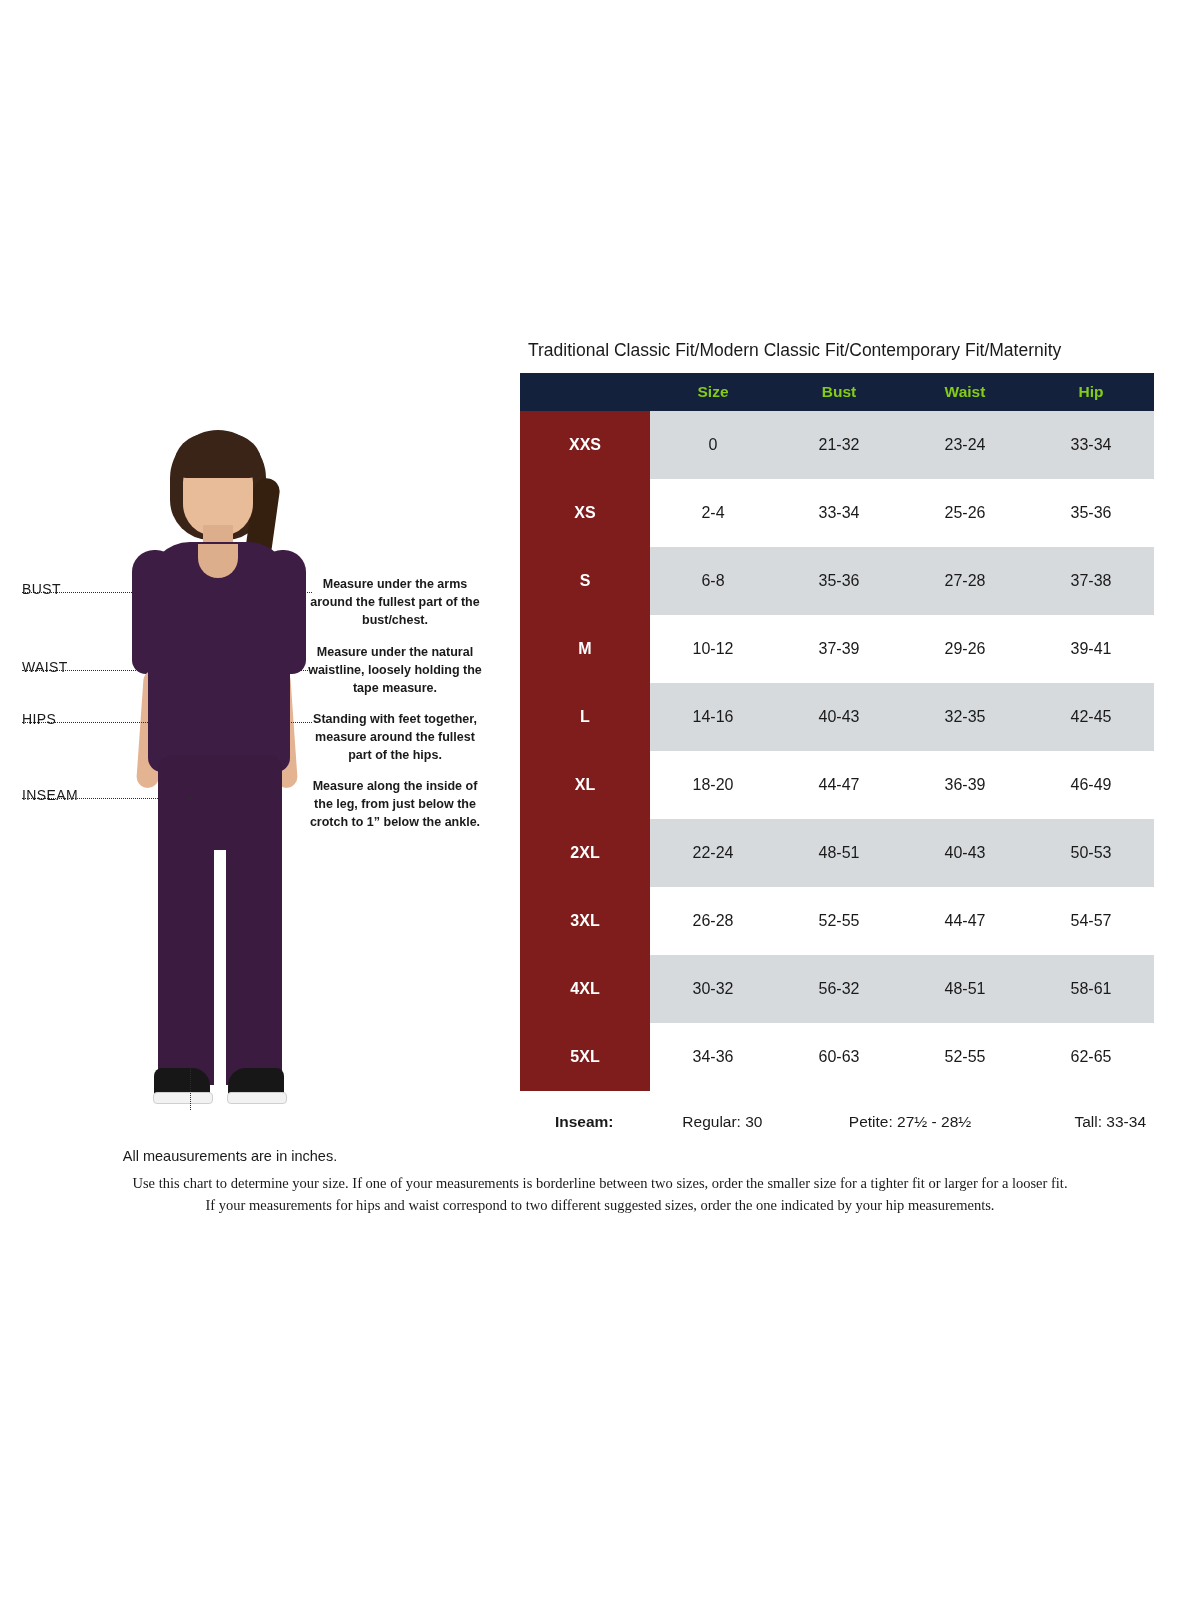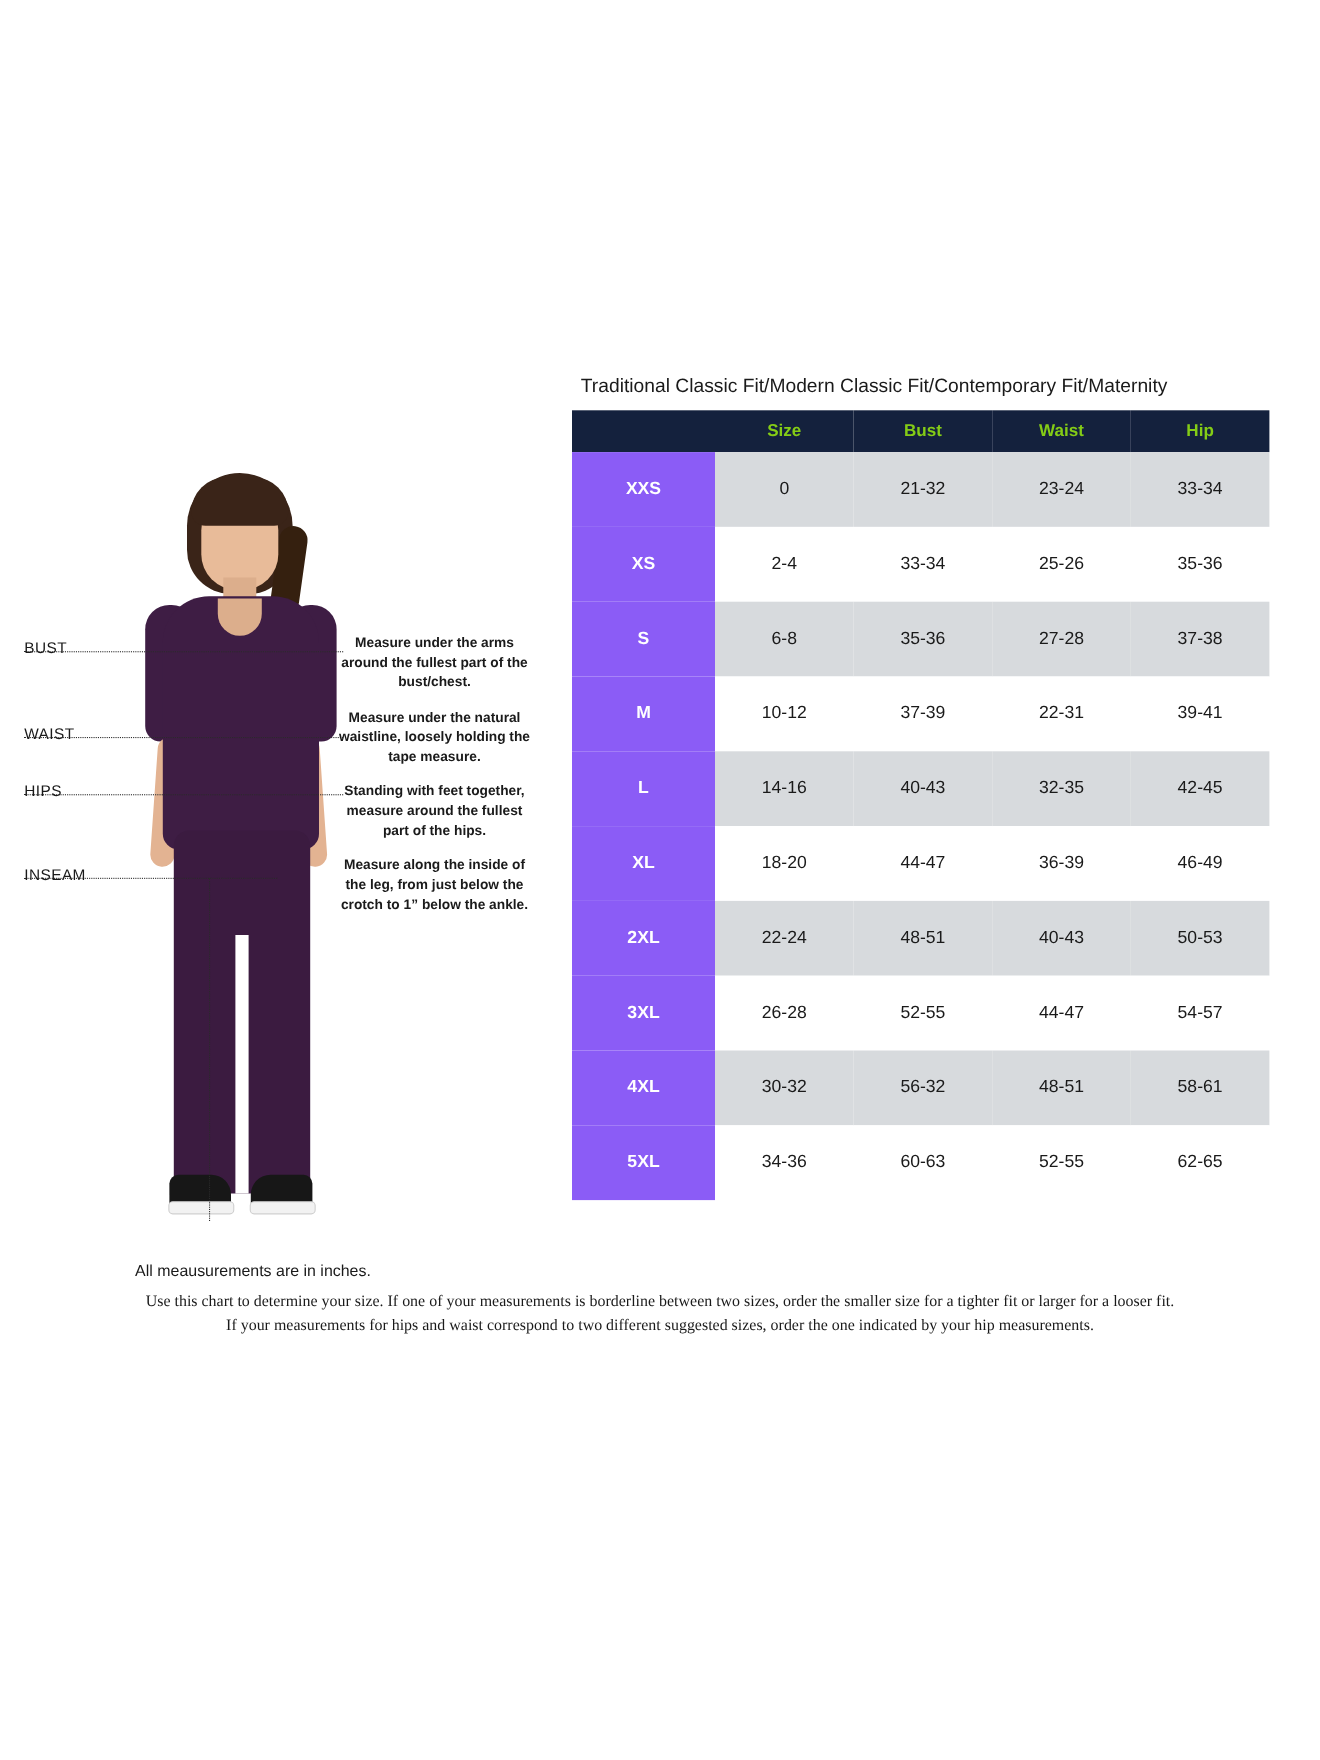"XXS" td.rowlabel { background: #8b5cf6 -> #7f1d1d }
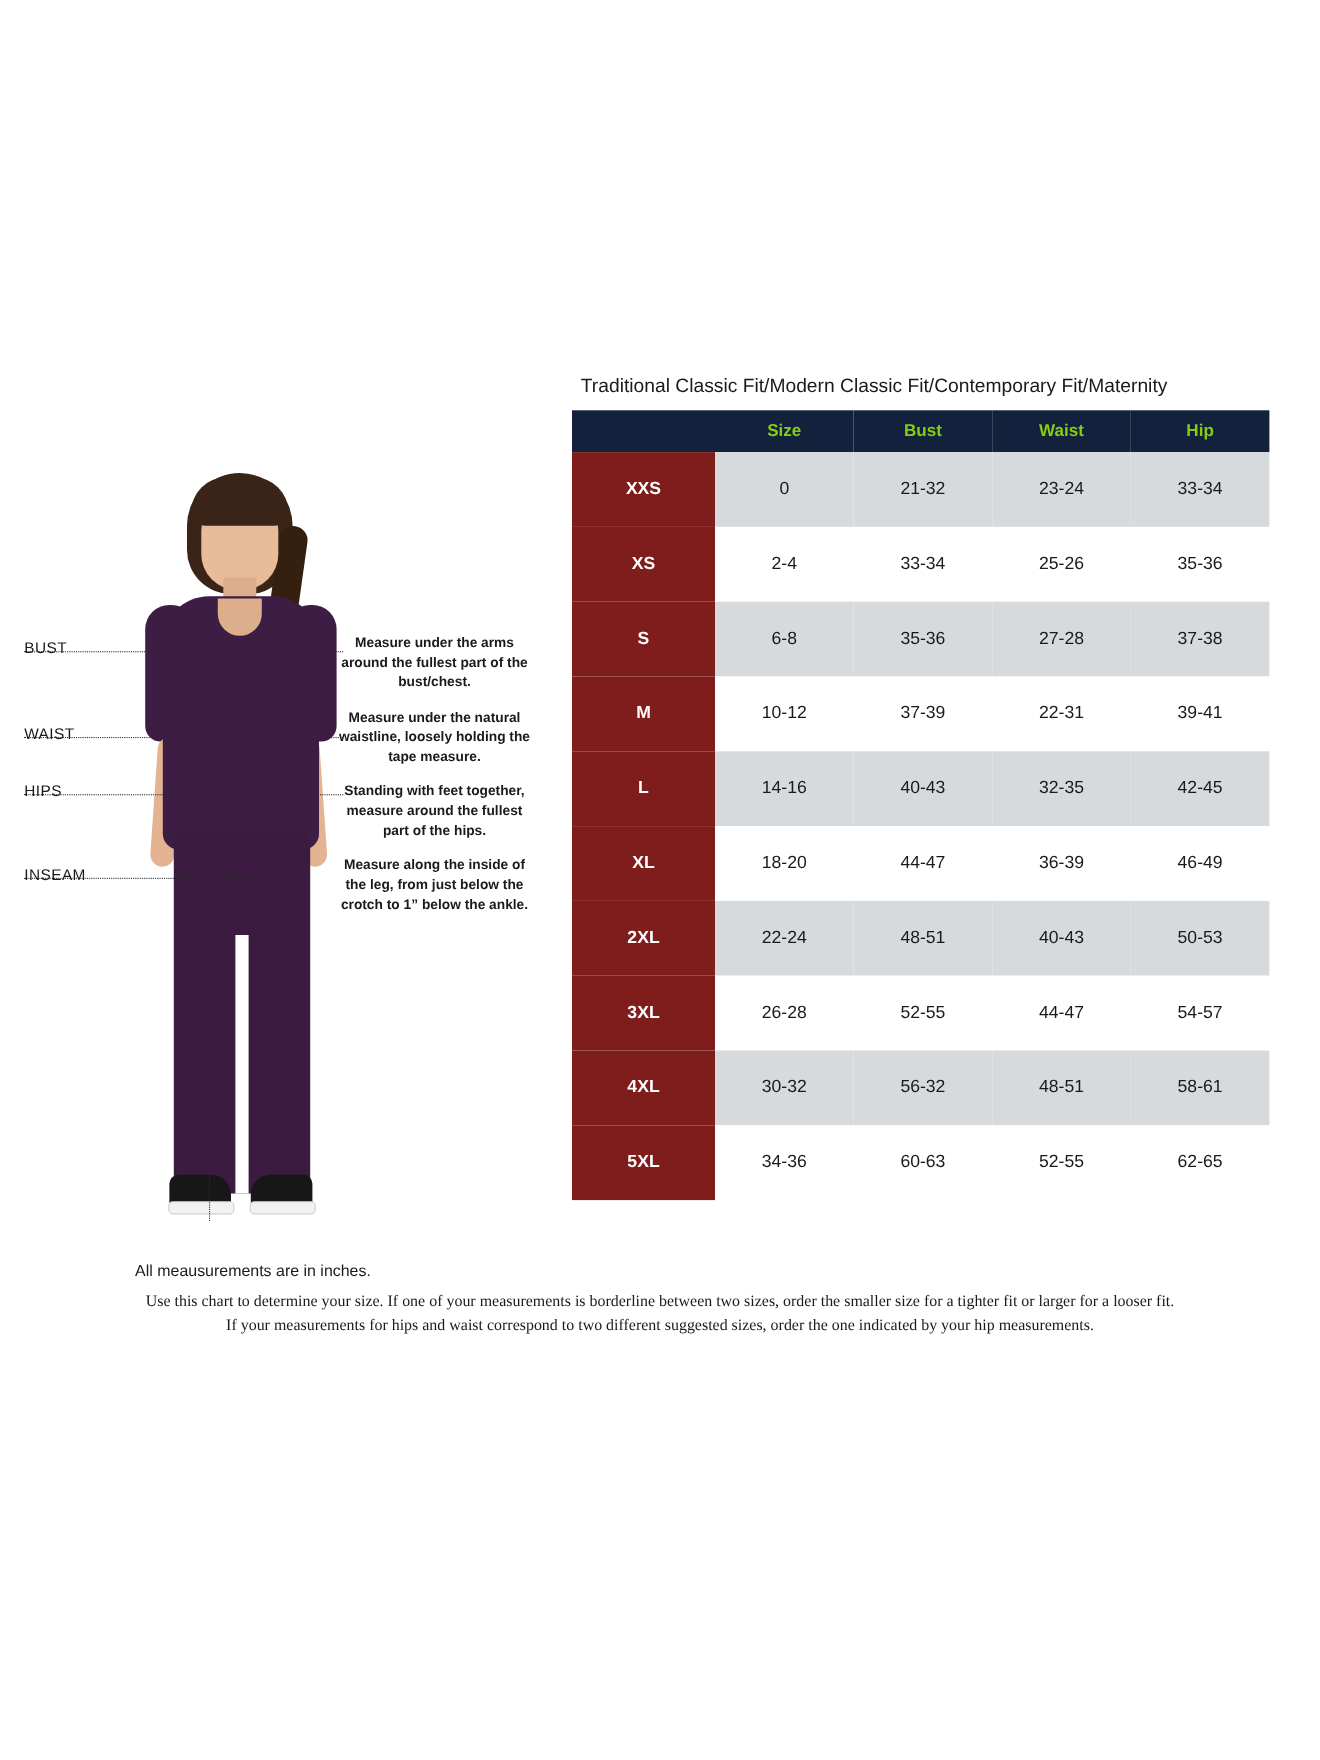"22-31" td.datacell { text: 22-31 -> 29-26 }
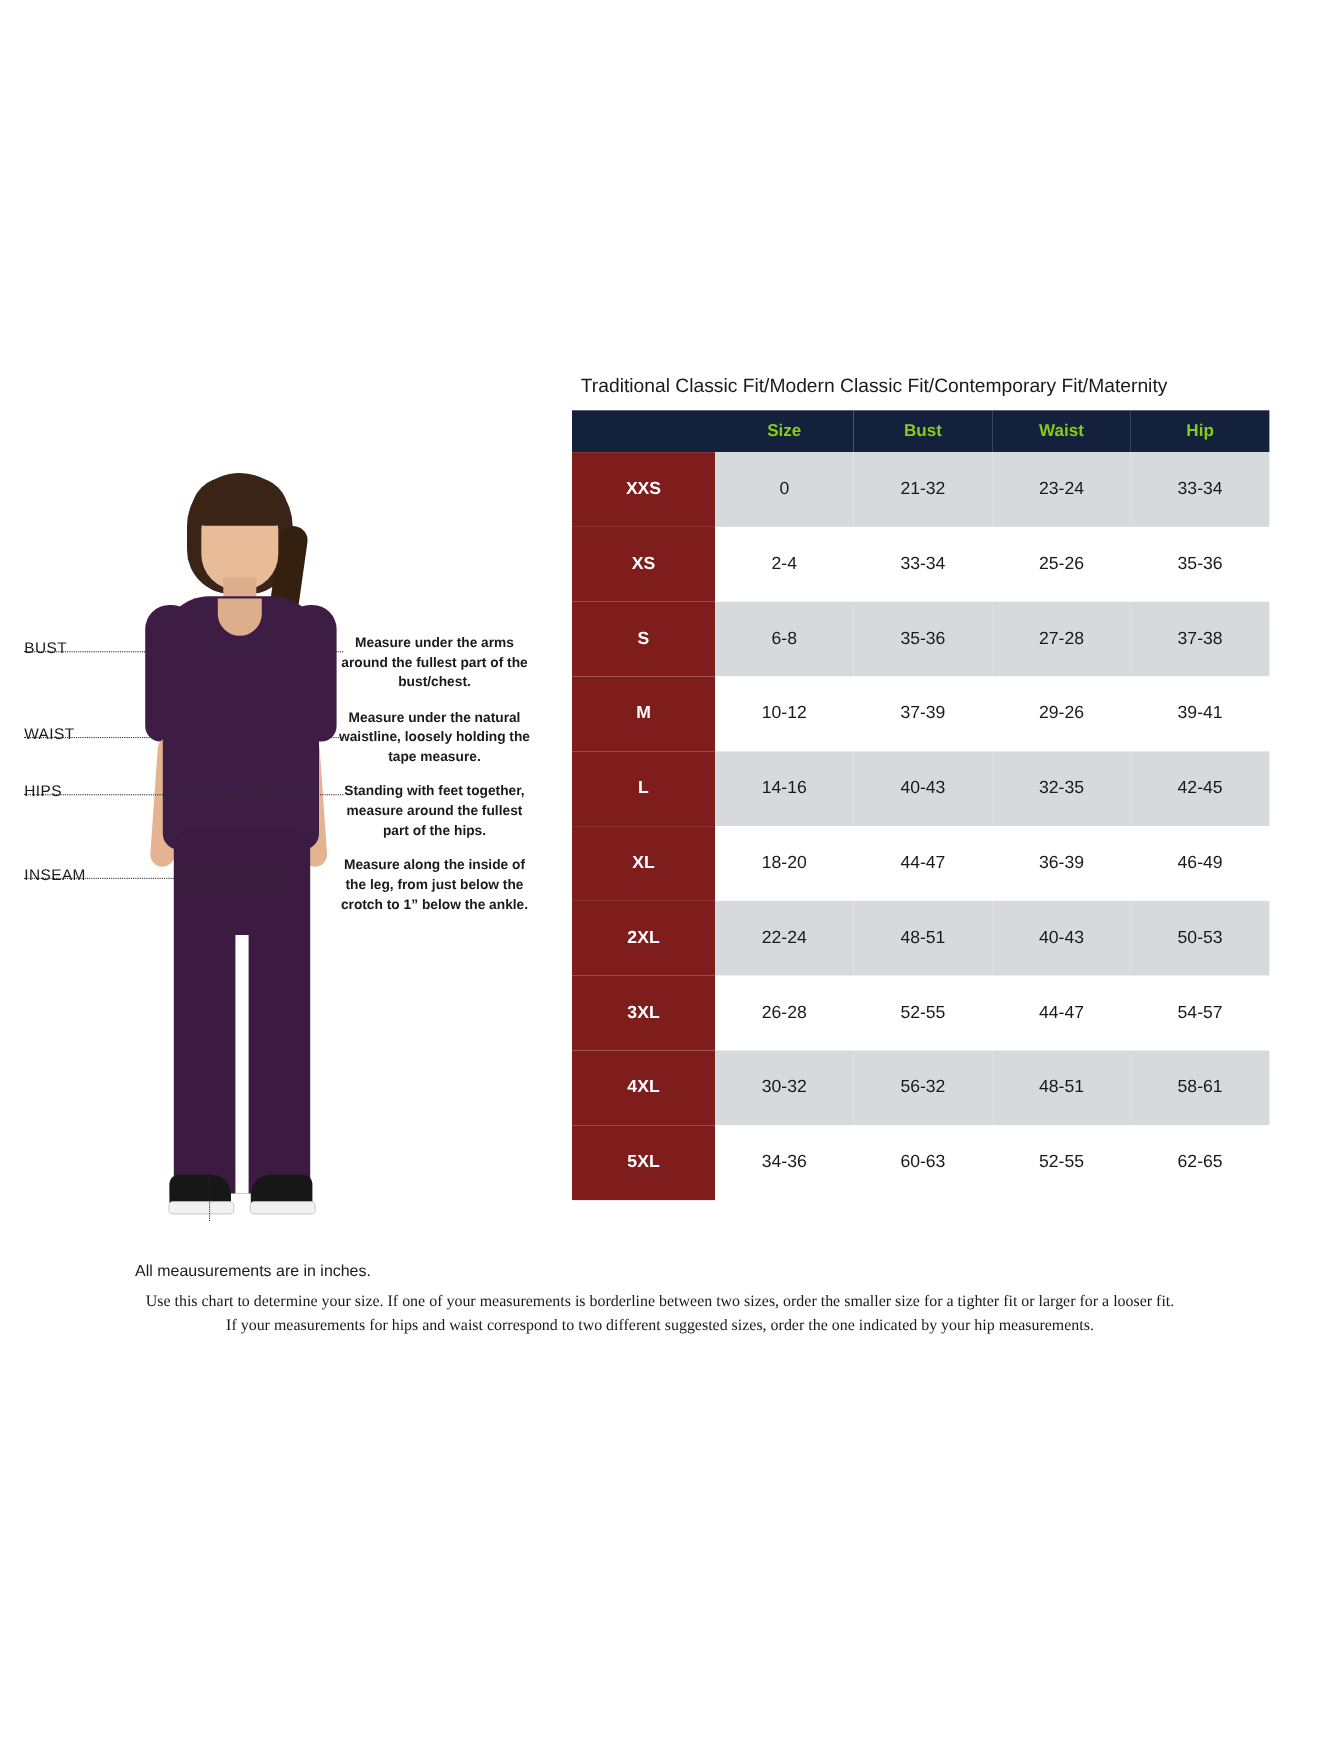"Inseam:" div.inseam-row { html: none -> <div> <div>Inseam:</div> <div>Regular: 30</div> <div>Petite: 27½ - 28½</div> <div>Tall: 33-34</div> </div> }
